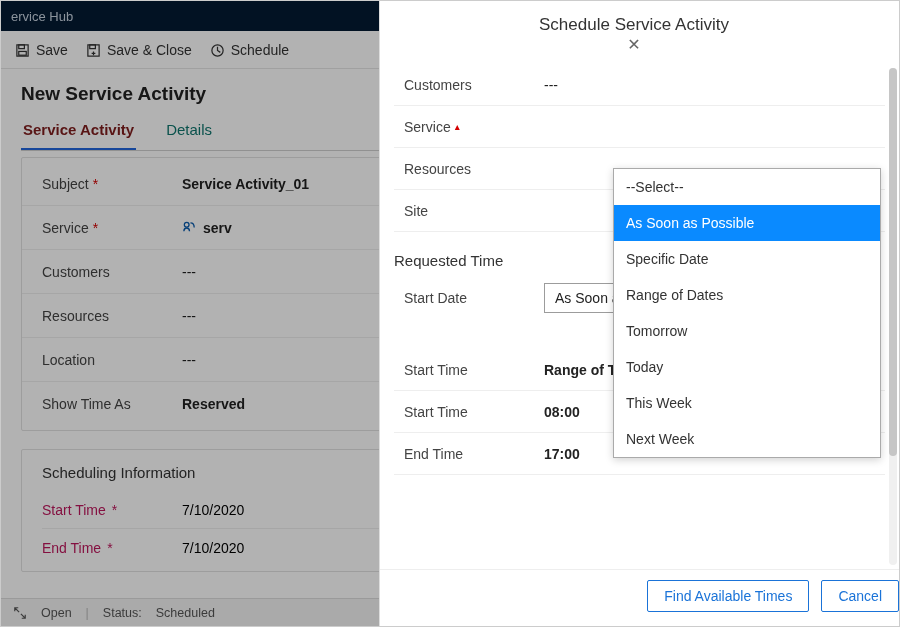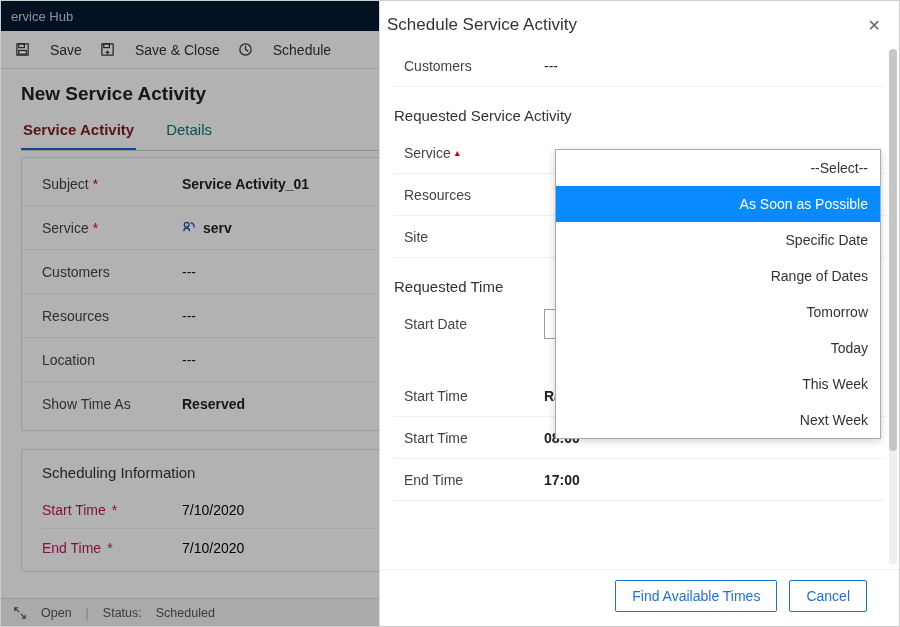"Schedule Service Activity" .panel-head { flex-direction: none -> column }
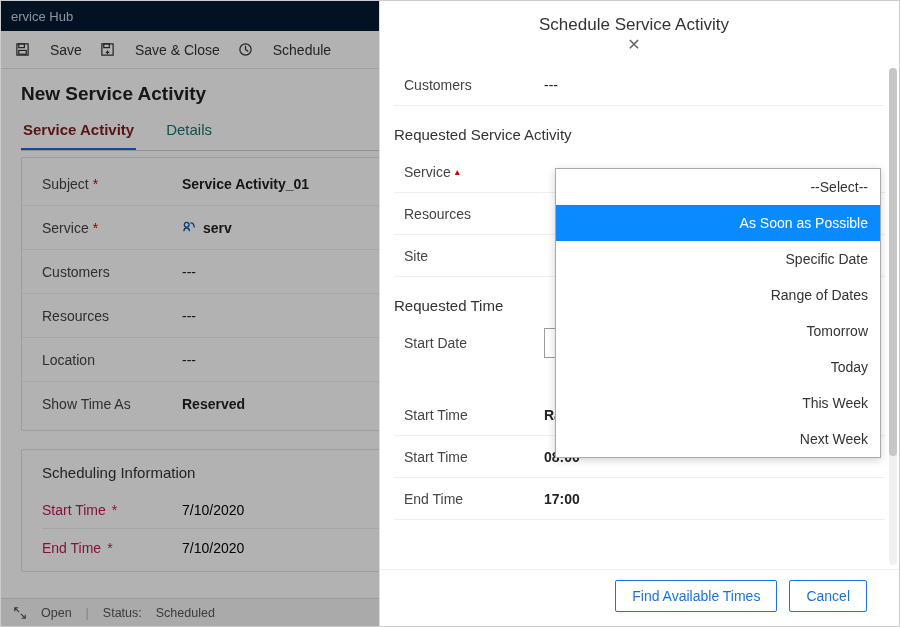"Save" .cmdbtn { align-items: flex-start -> flex-end; gap: 20px -> 6px }
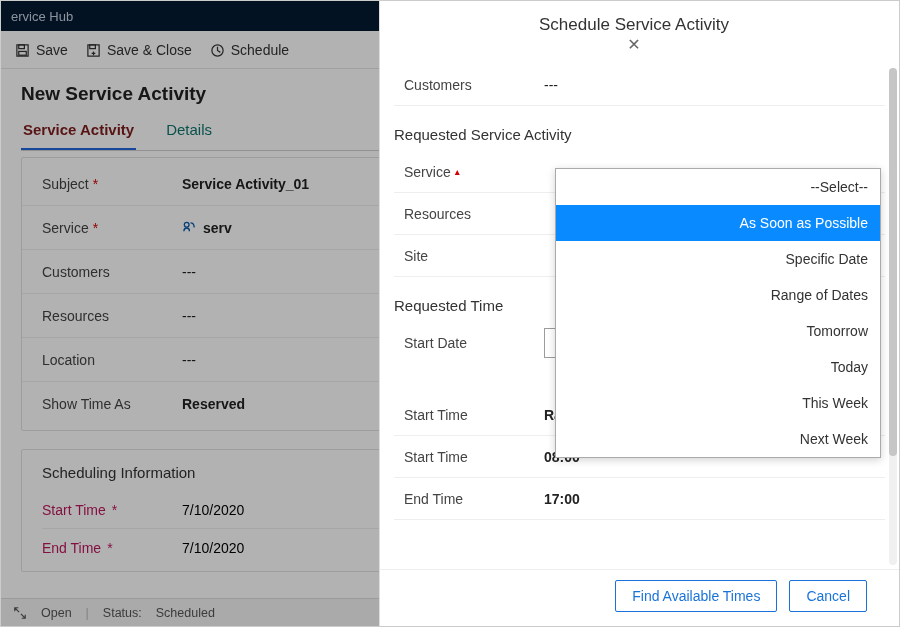"Requested Service Activity" div.psection { html: <div>Requested Service Activity</div> -> none }
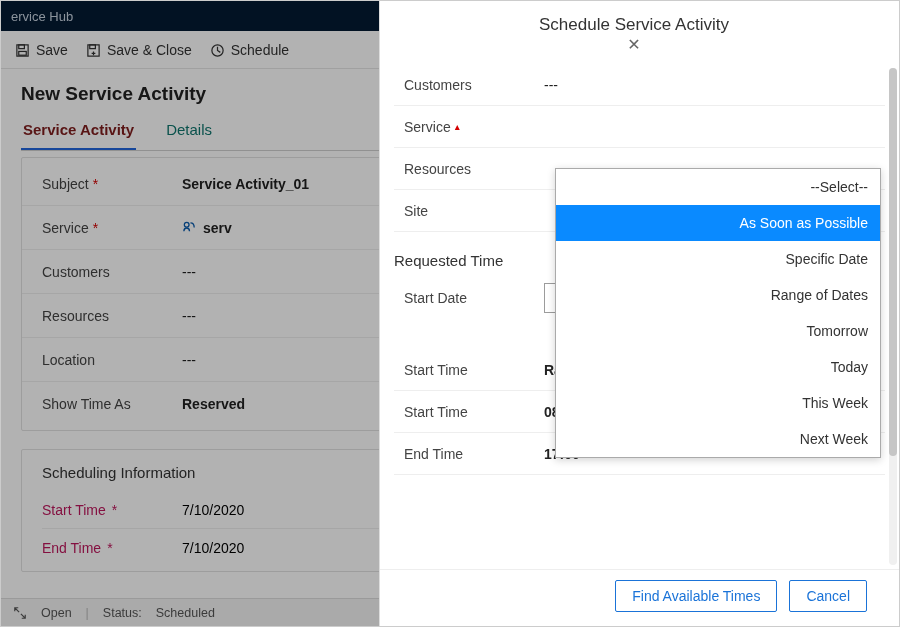"--Select--" .dropdown { text-align: right -> none; width: 326px -> 268px }
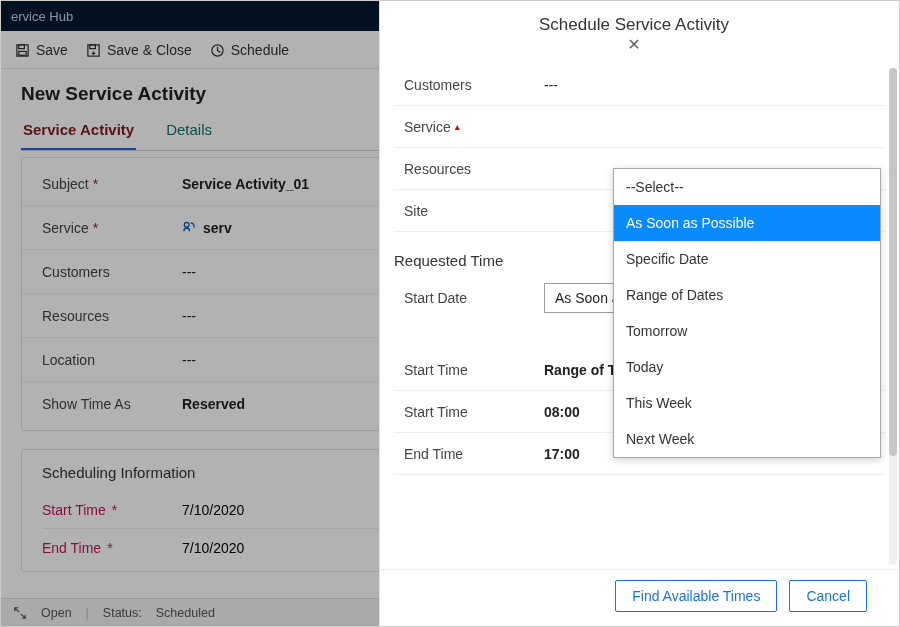"Find Available Times" .panel-foot { padding: 10px 32px 14px 0 -> 10px 0 14px 0 }
